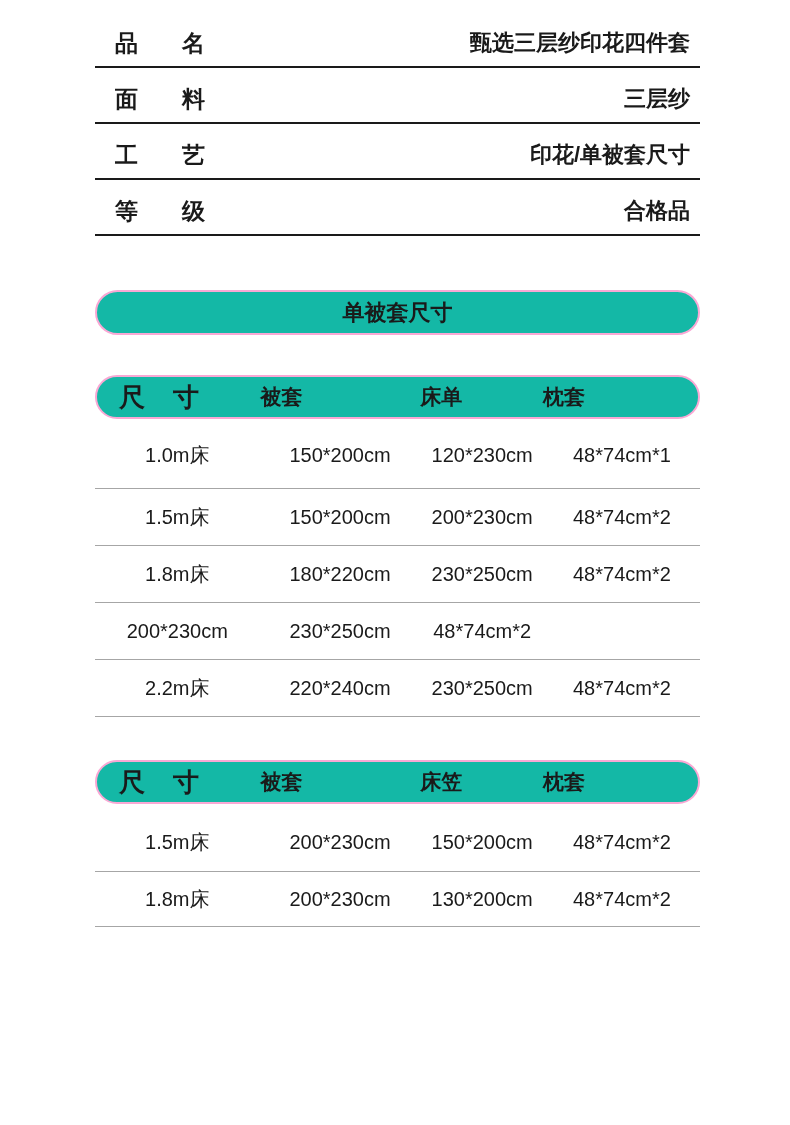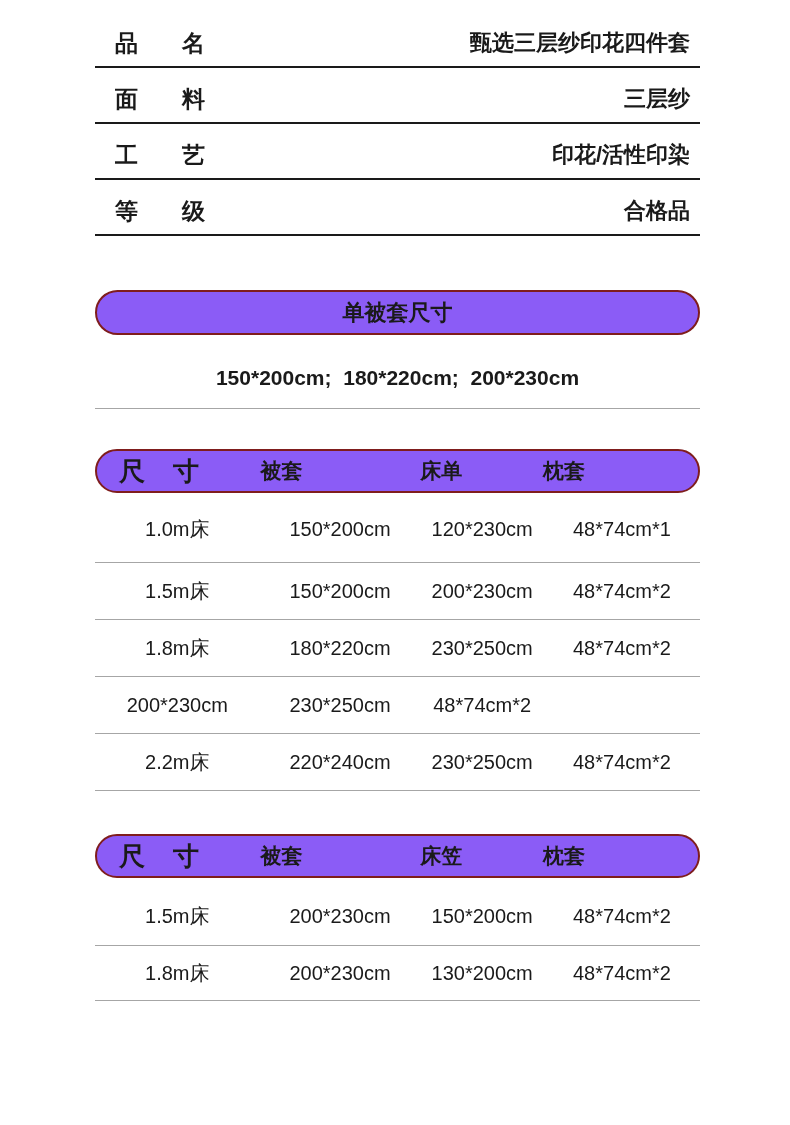"印花/活性印染" span.info-value { text: /活性印染 -> /单被套尺寸 }
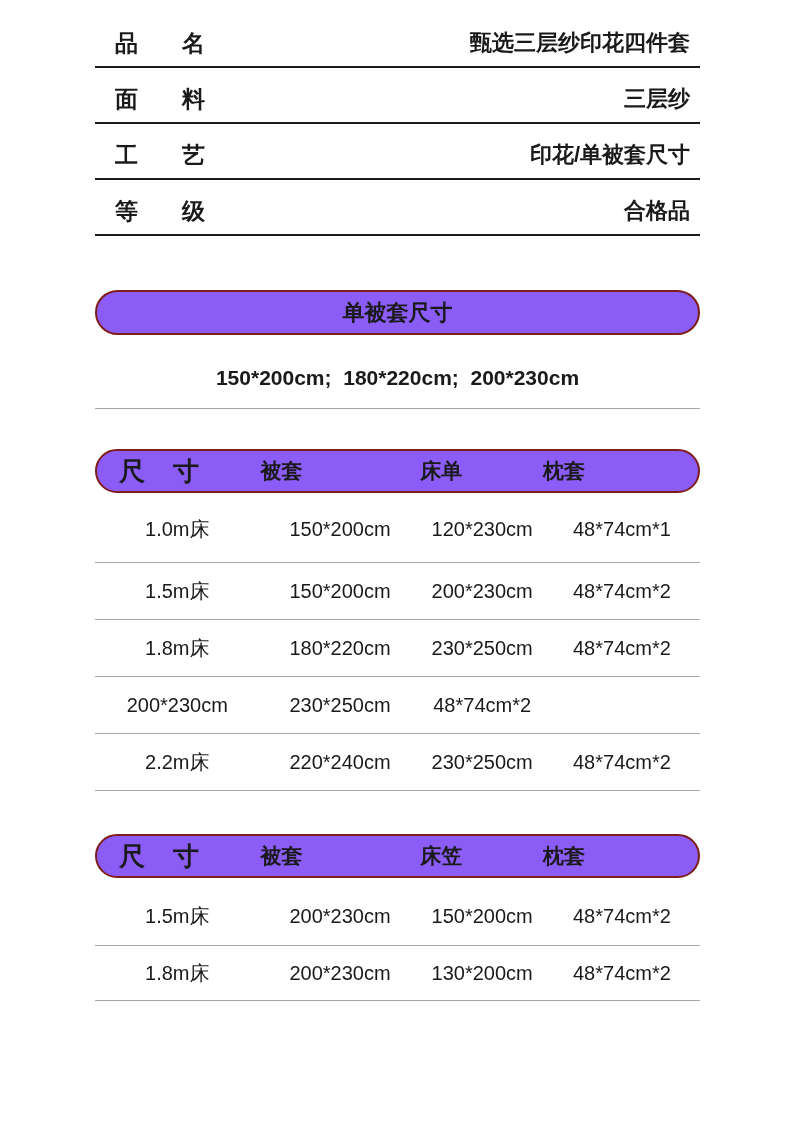"单被套尺寸" .pill { background: #8b5cf6 -> #14b8a6; border: 2px solid #7f1d1d -> 2px solid #f9a8d4 }
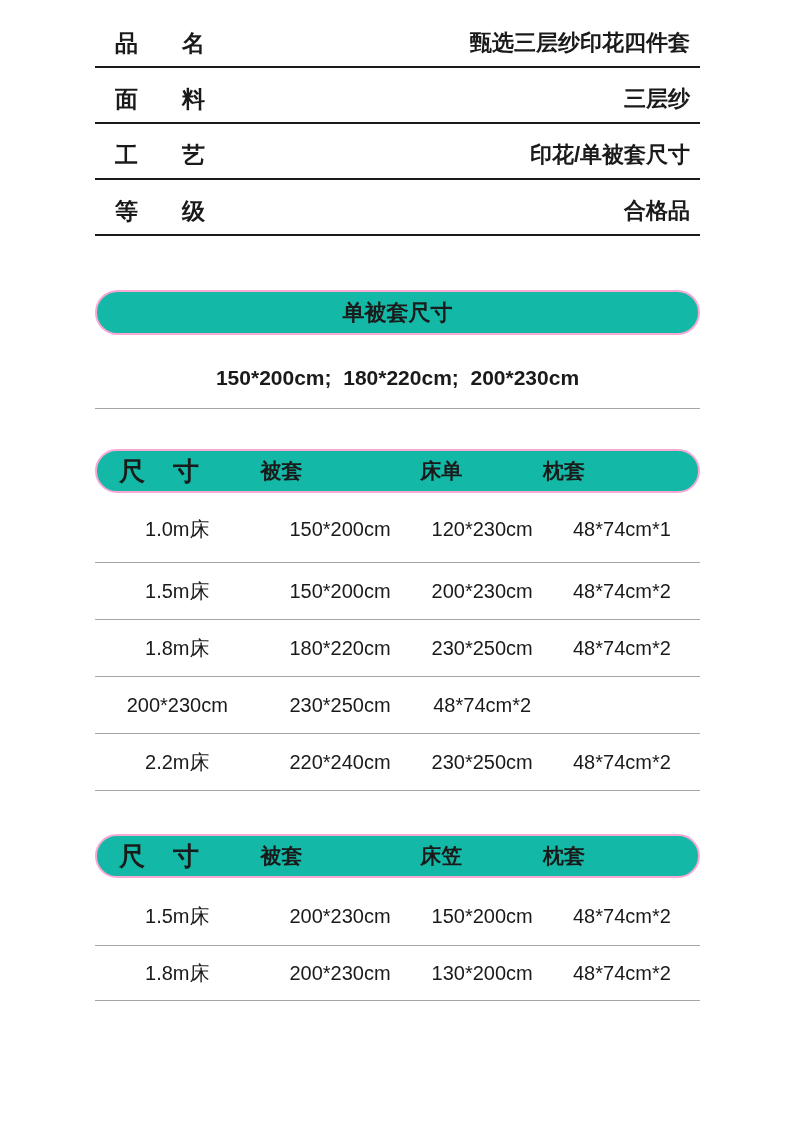"150*200cm; 180*220cm; 200*230cm" div.sizes-line { html: <div>150*200cm; 180*220cm; 200*230cm</div> -> none }
